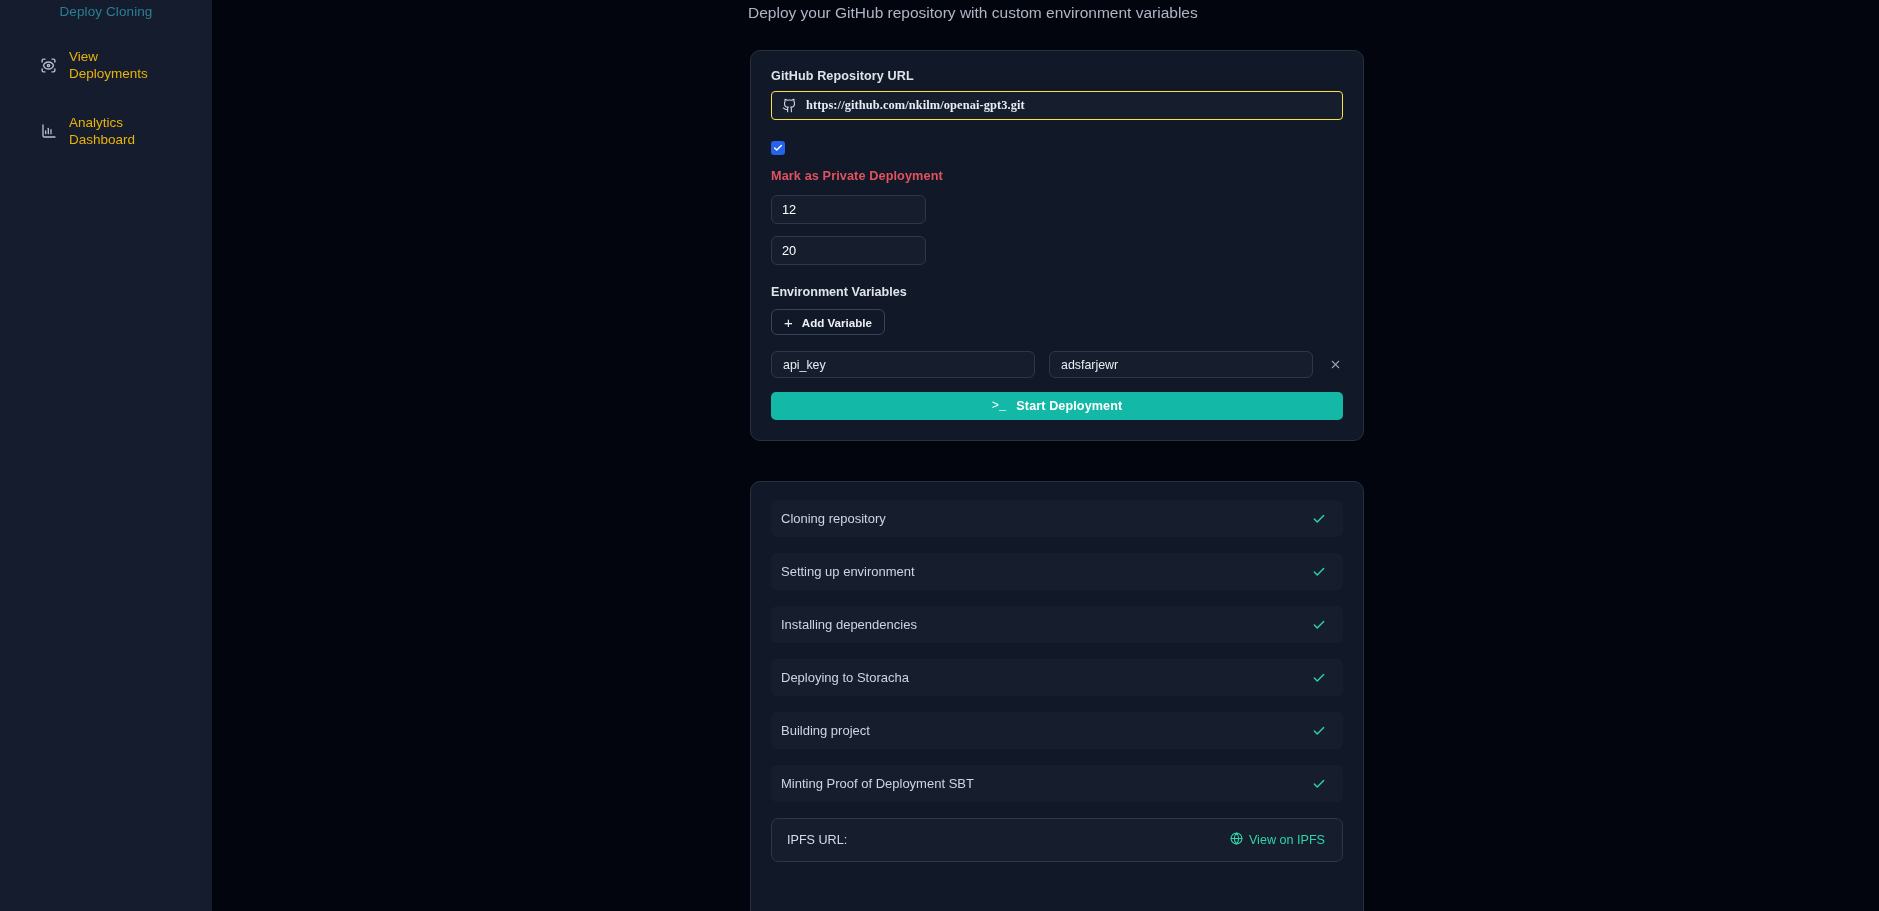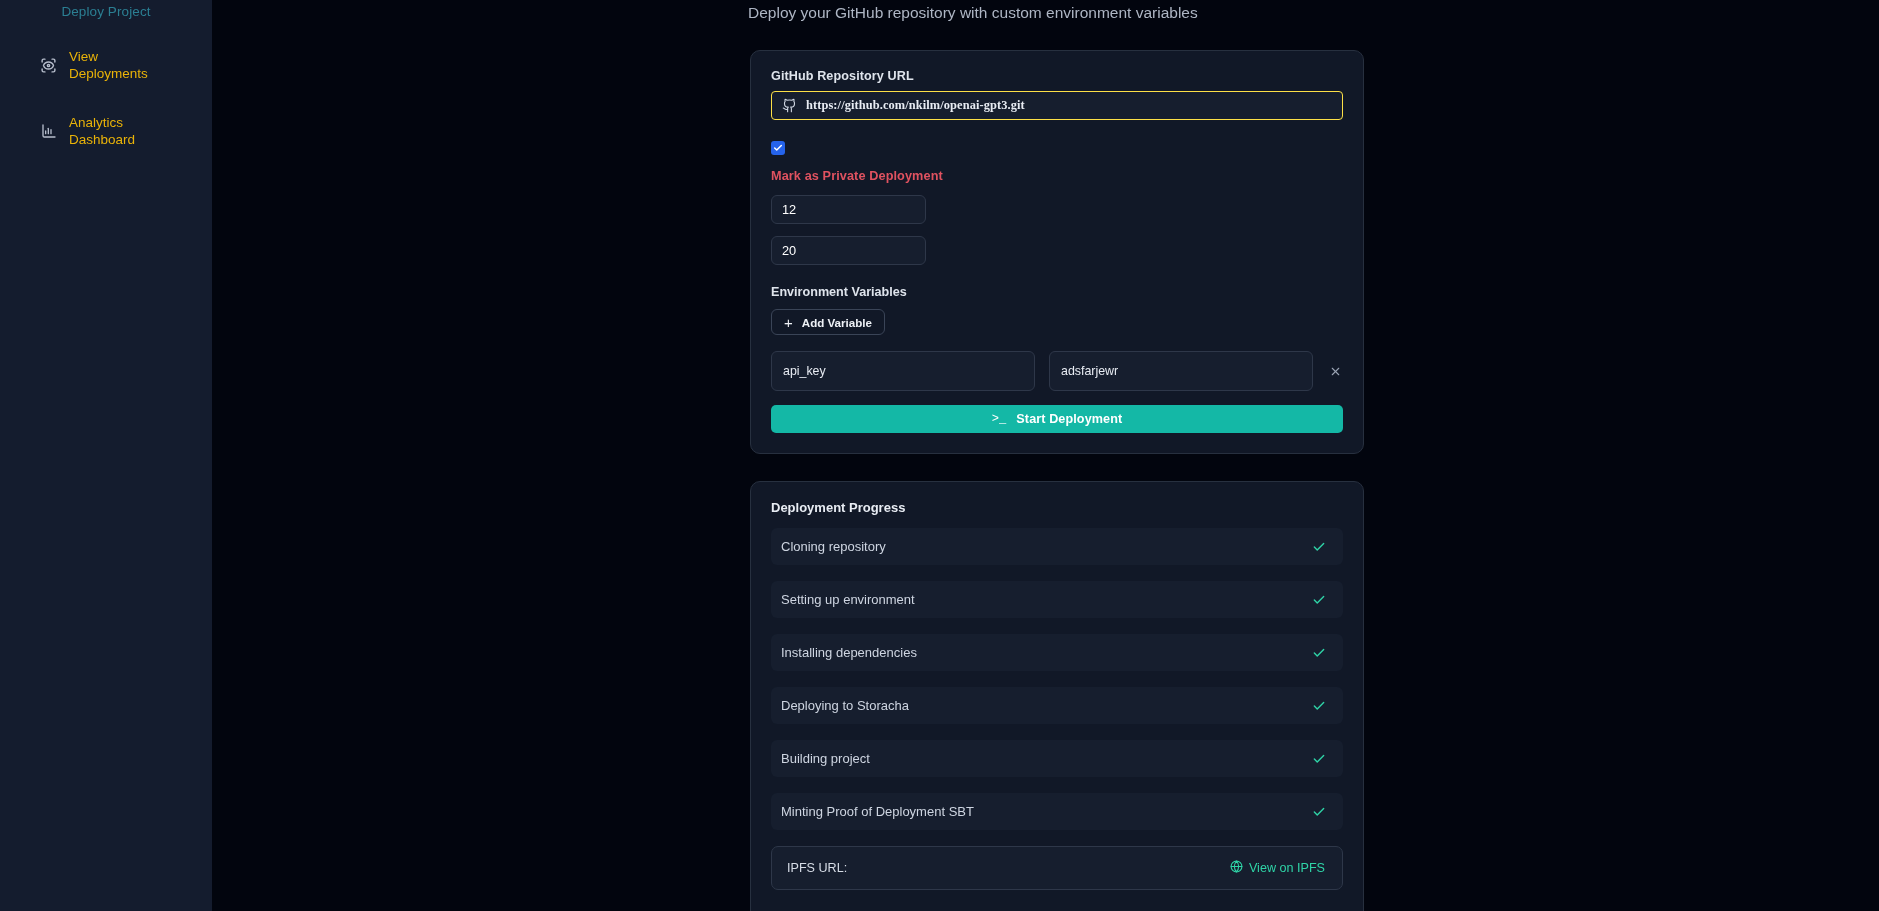"Deploy Project" span { text: Project -> Cloning }
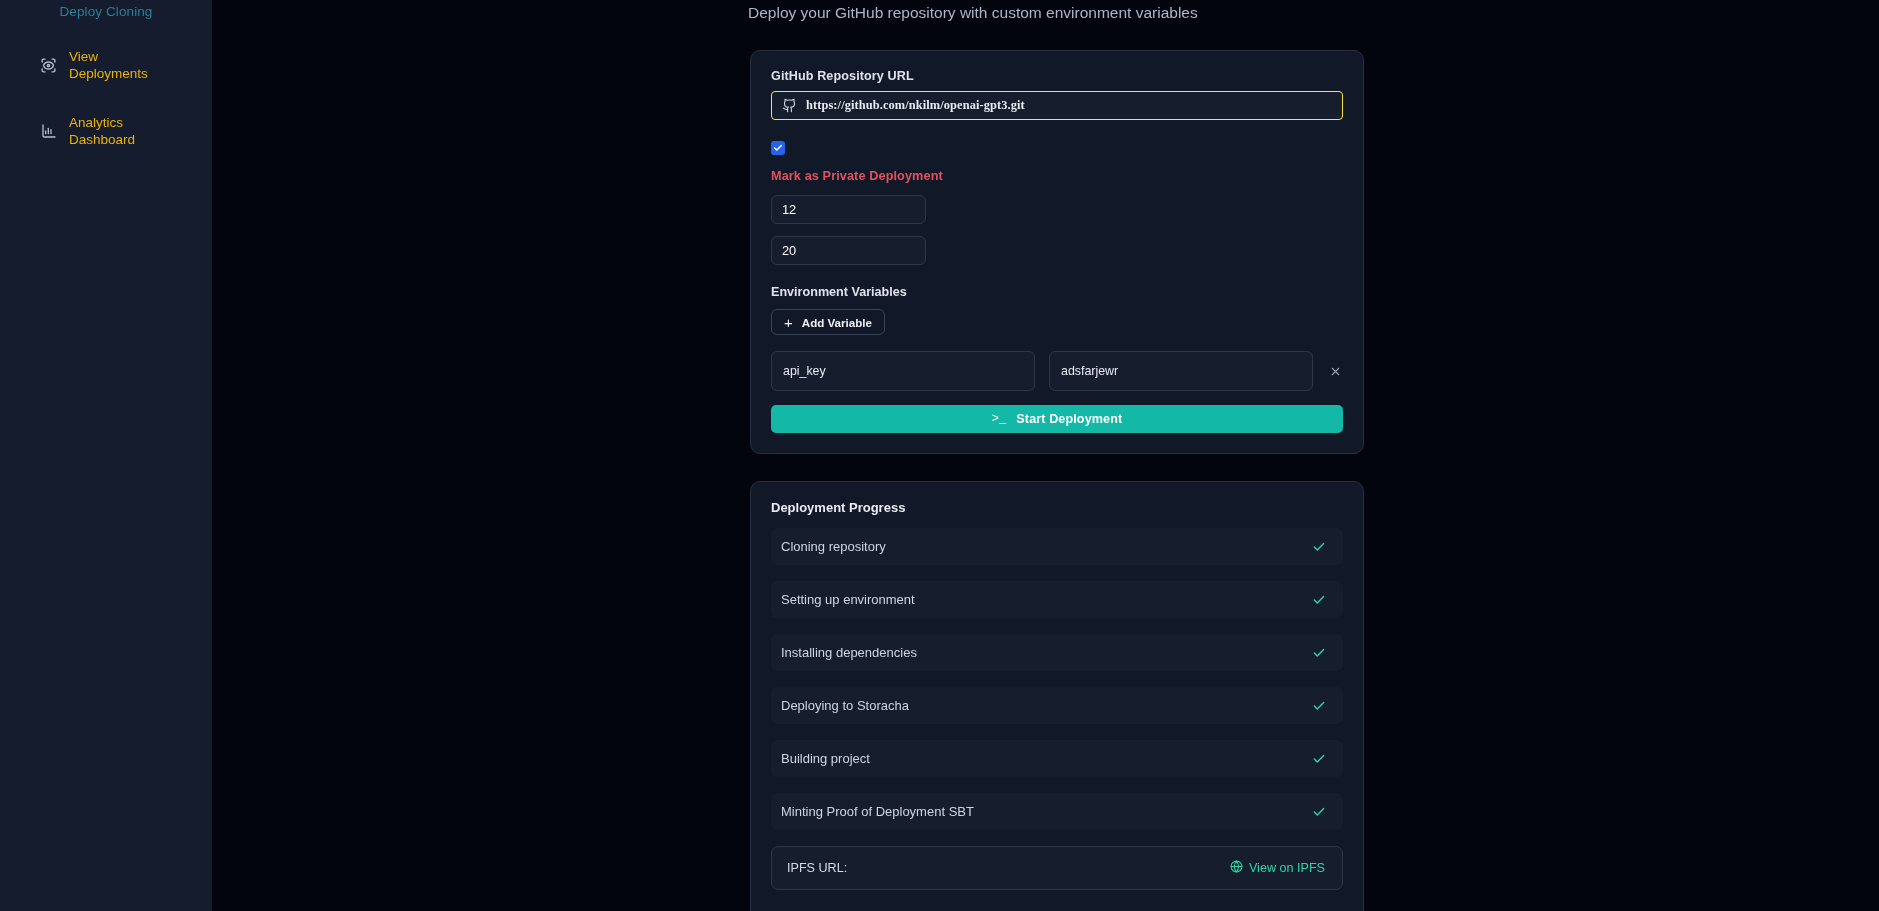"api_key" .env-in { height: 40px -> 27px }
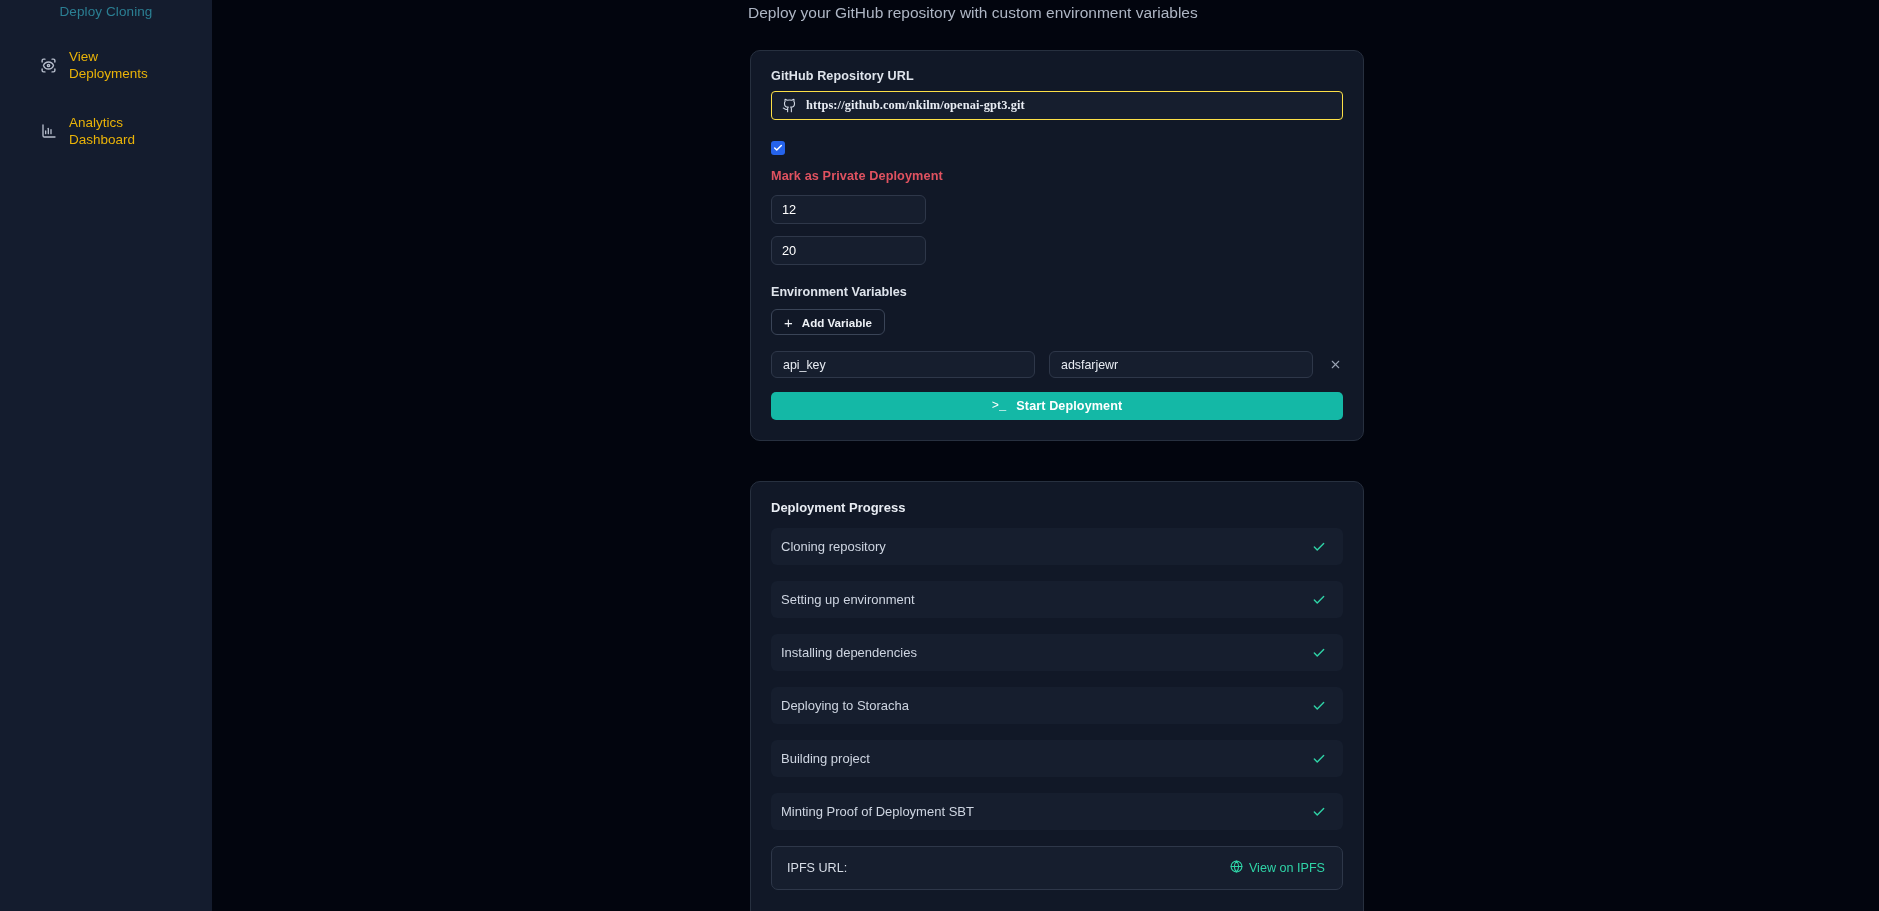"Deployment Progress" div.progress-title { html: <div>Deployment Progress</div> -> none }
